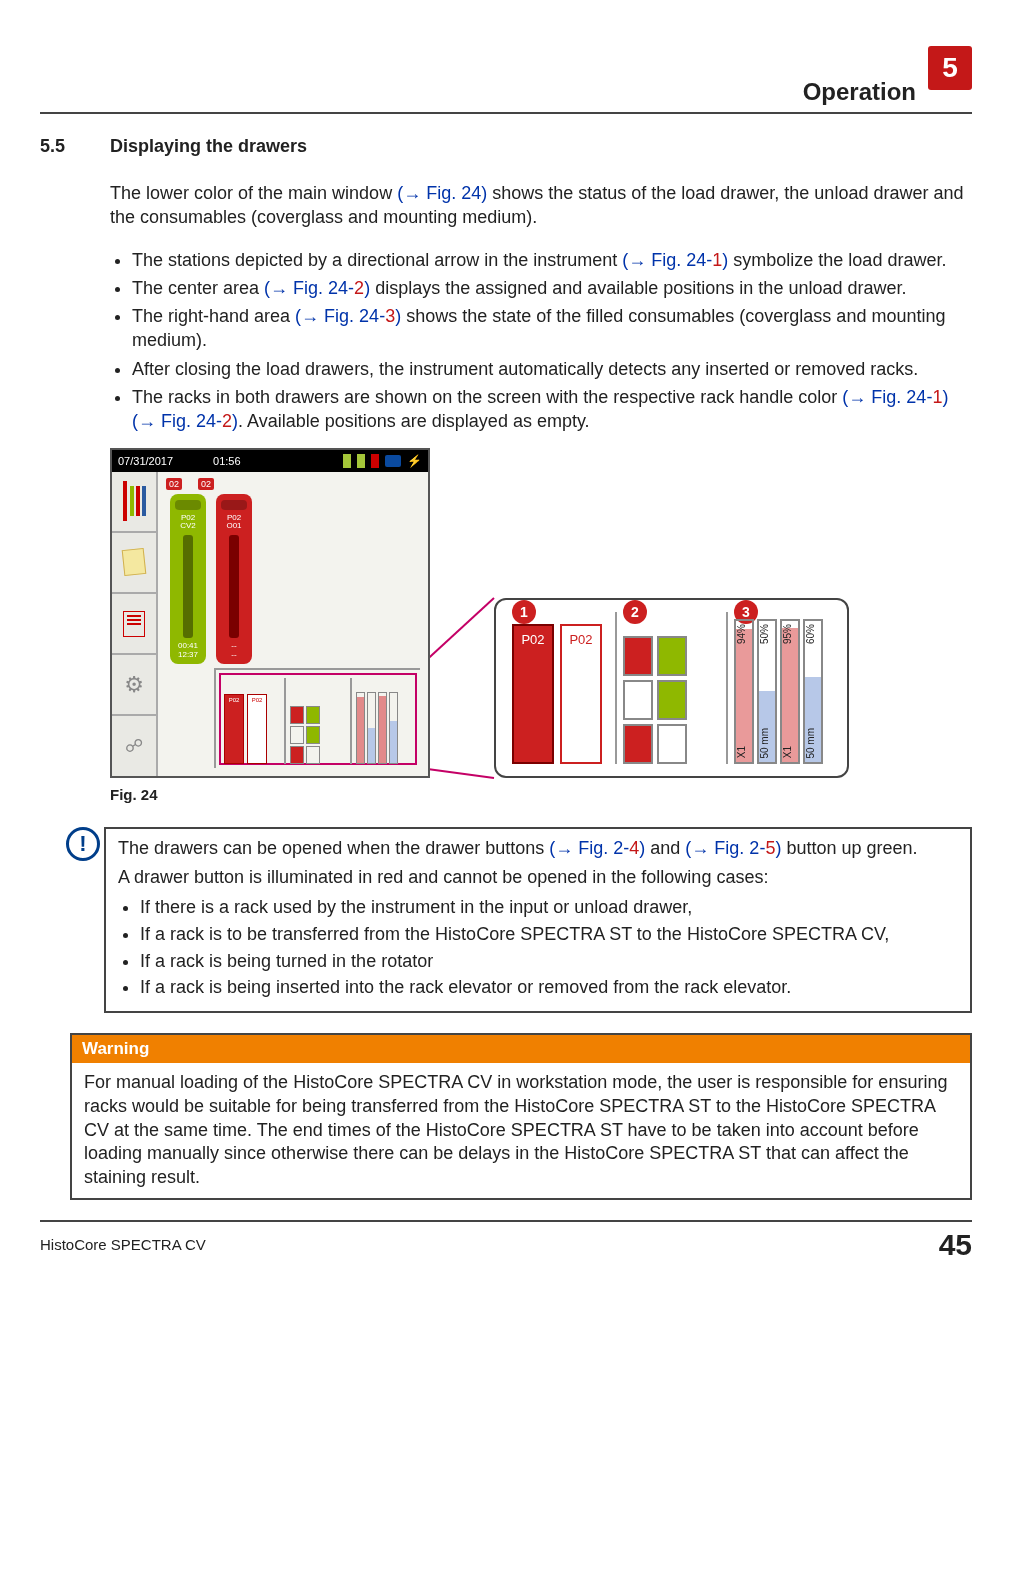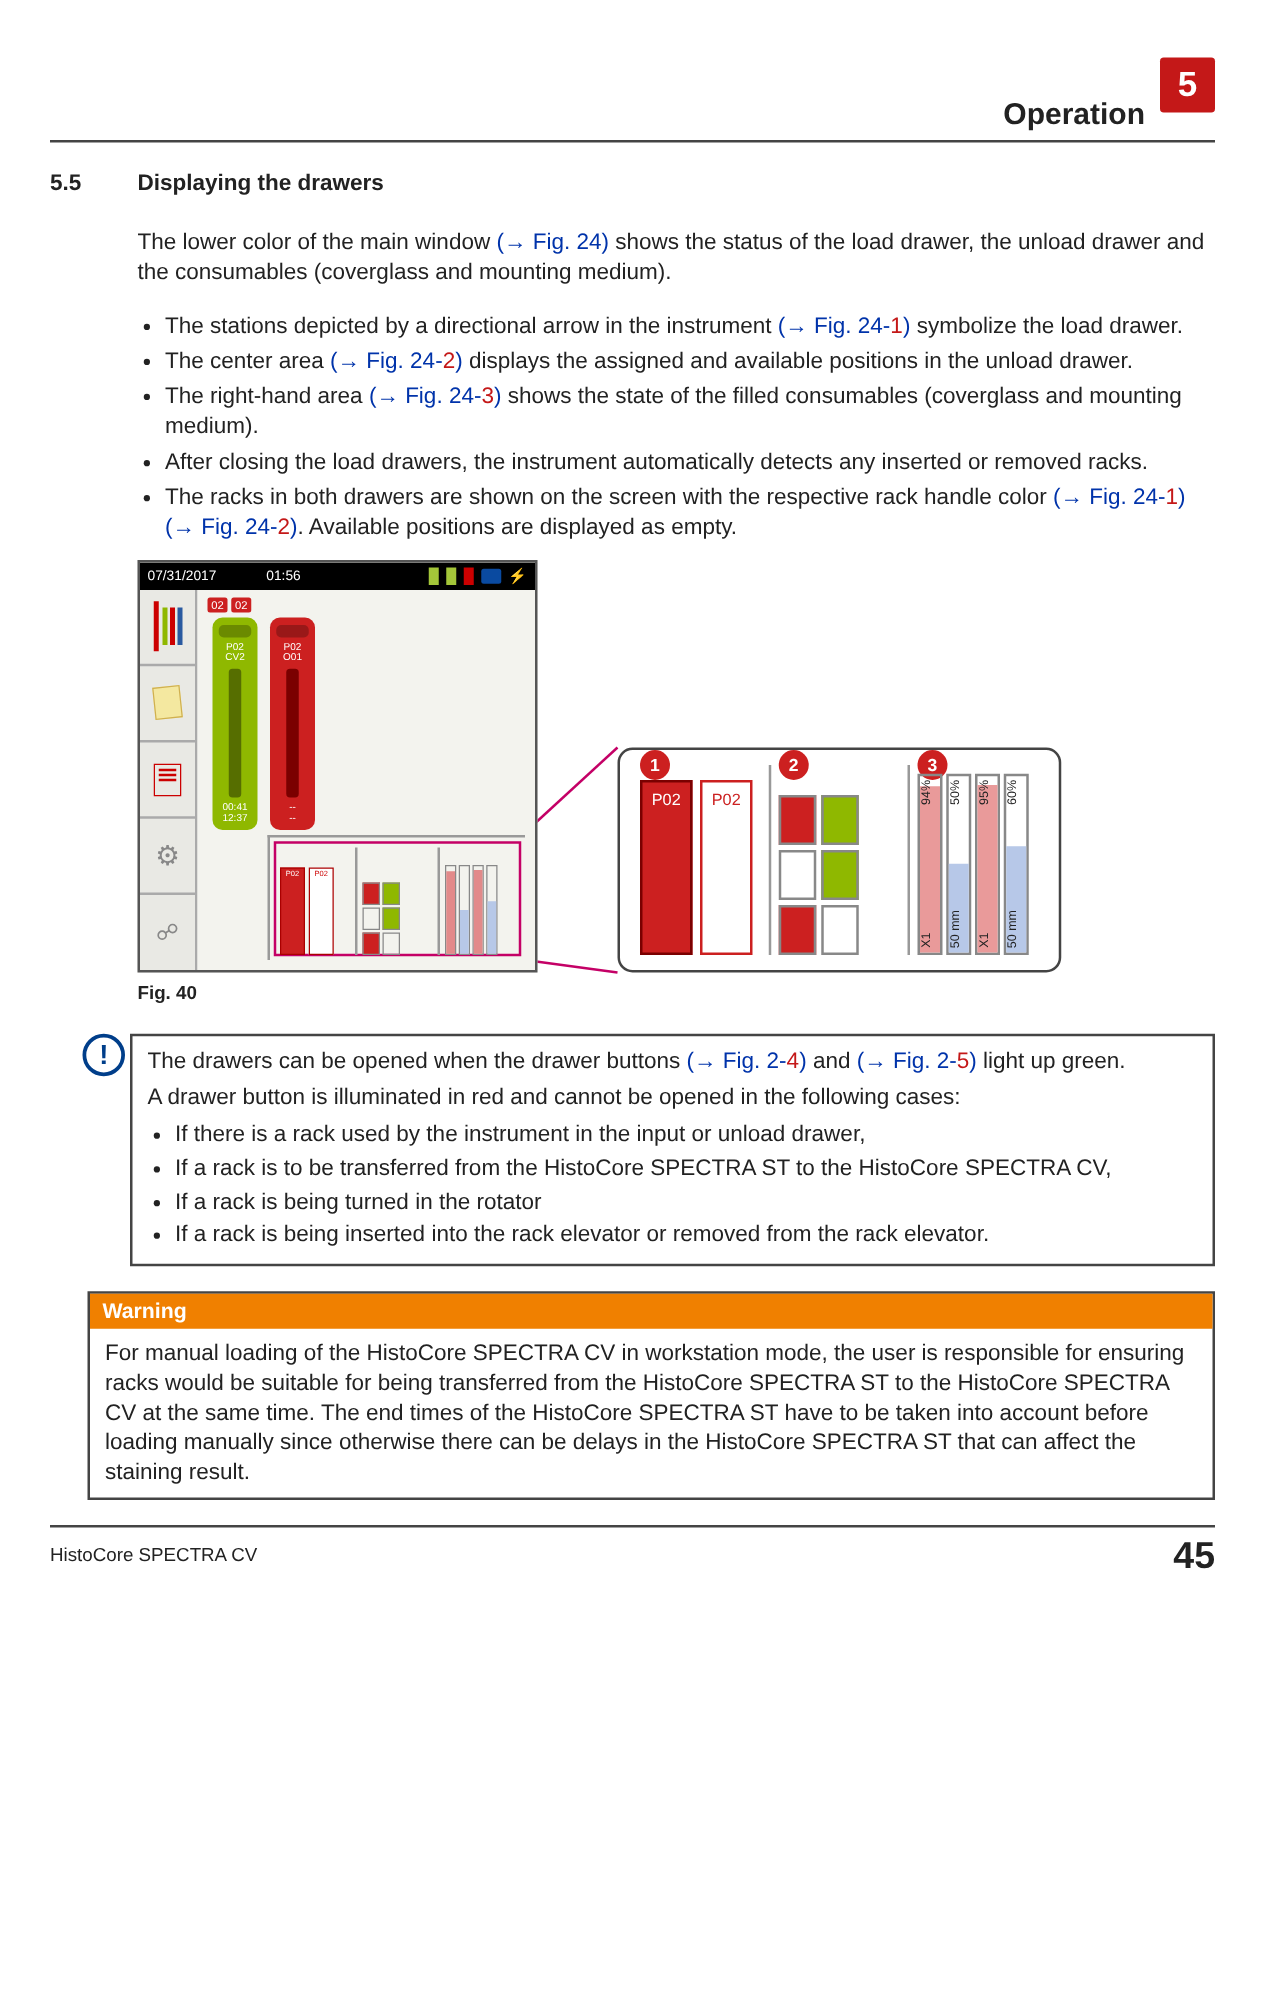"02" .top-badges { gap: 3px -> 16px }
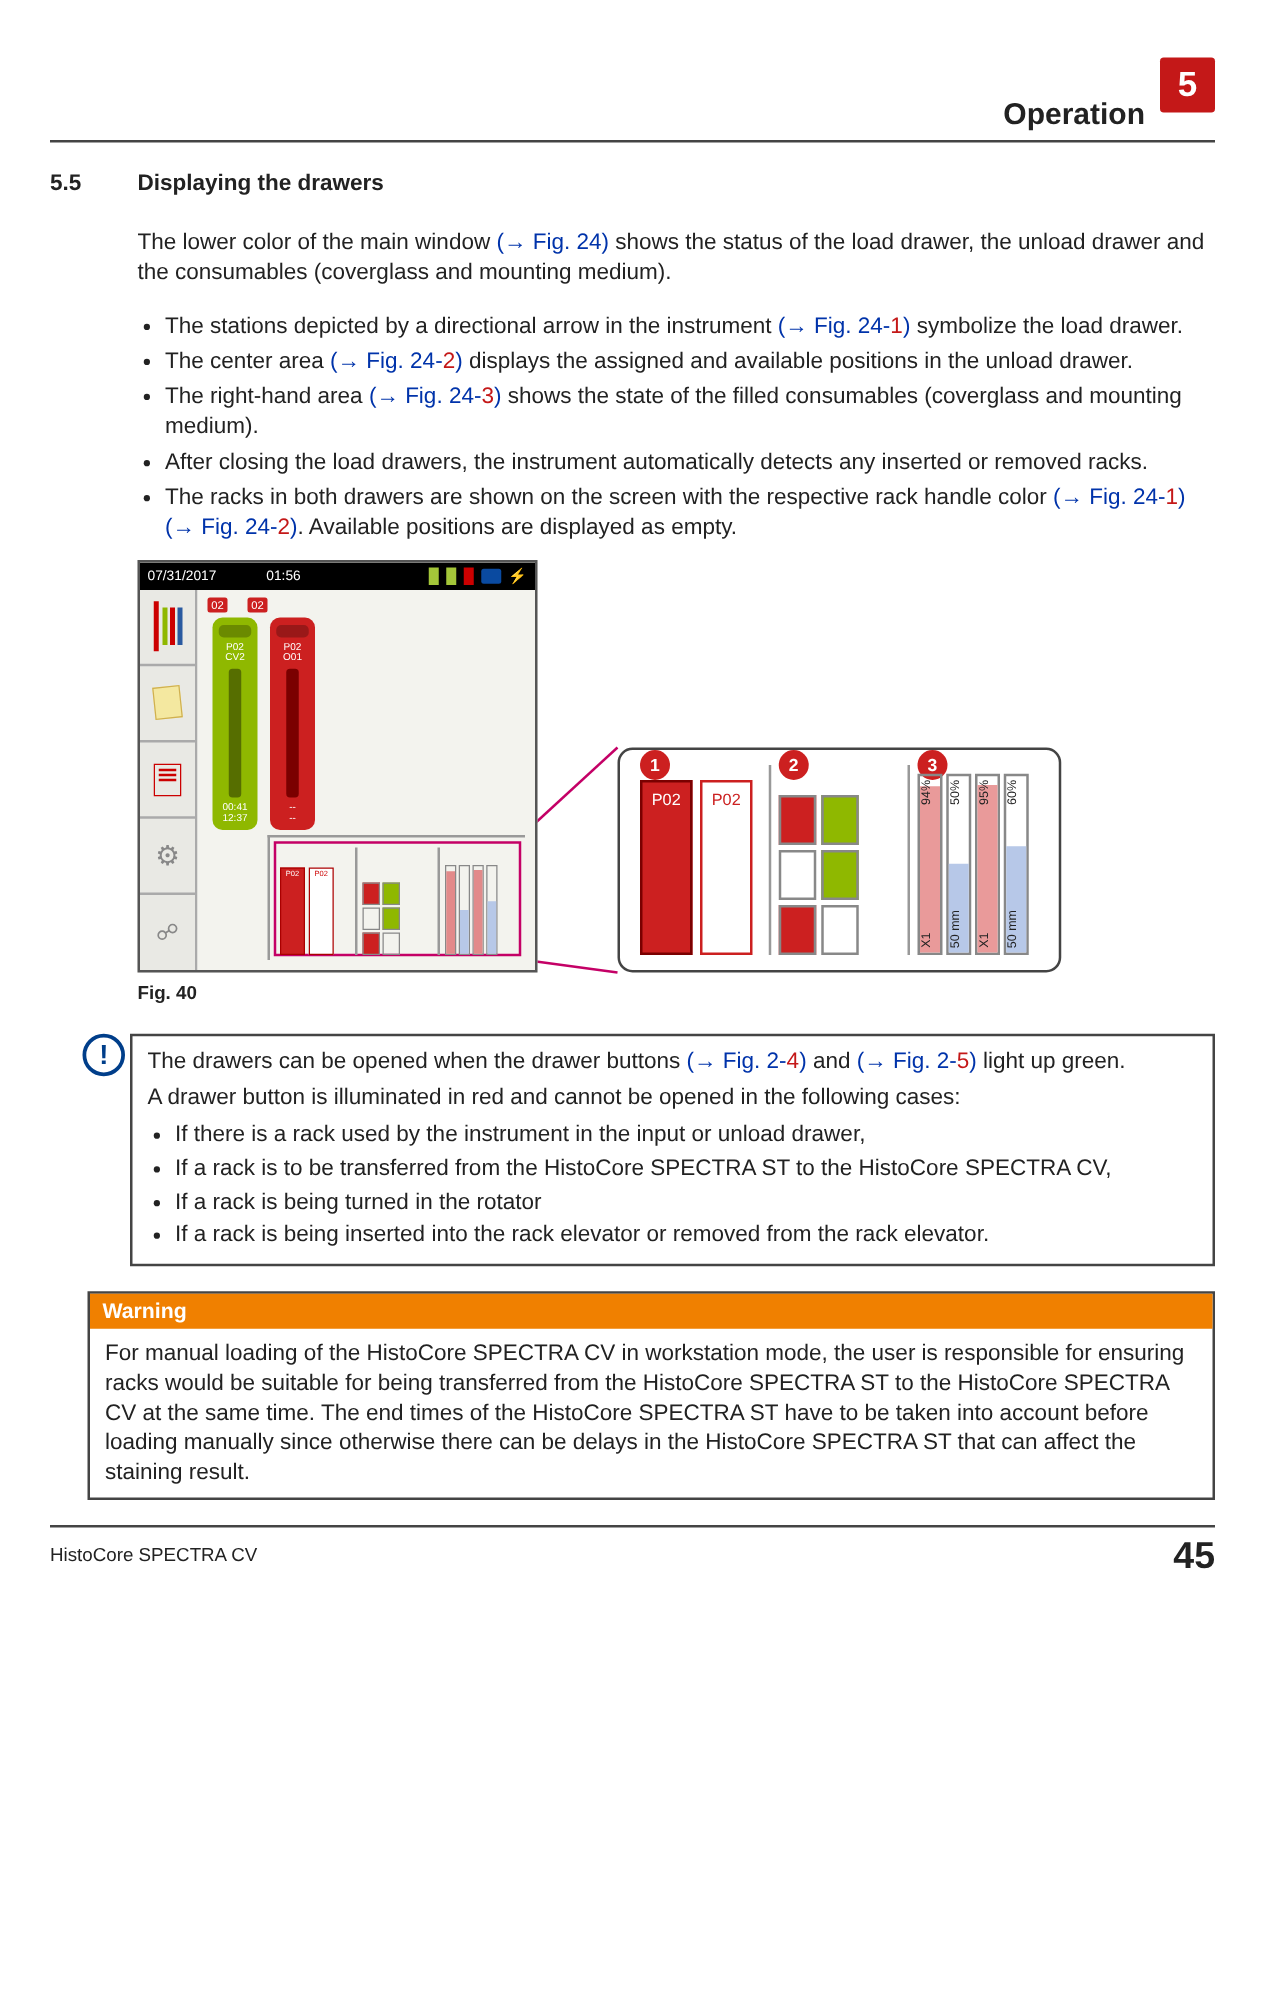"Fig. 40" div.fig-caption { text: 40 -> 24 }
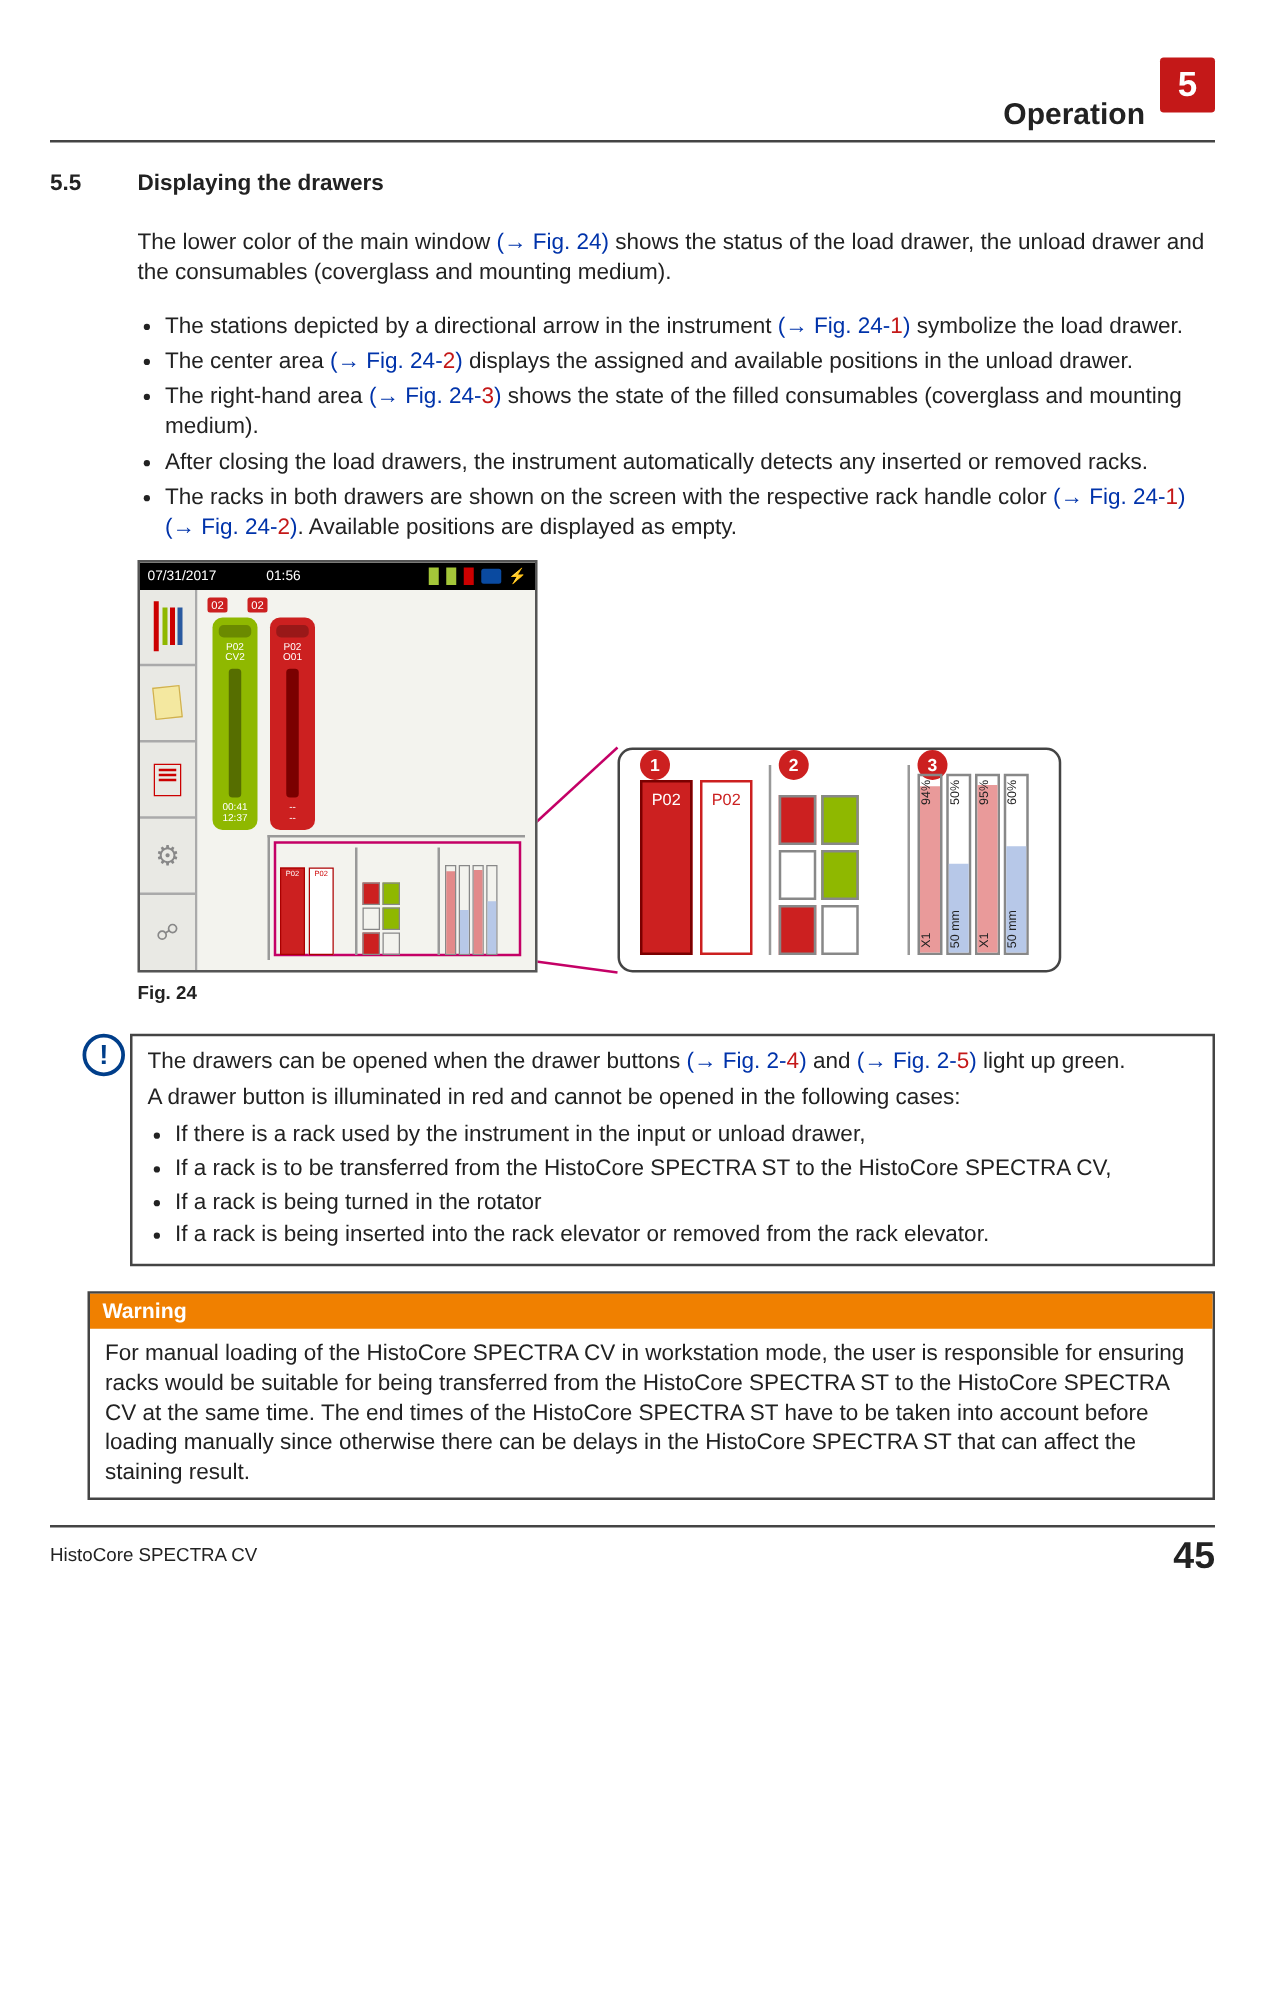"light up green." span { text: light -> button }
